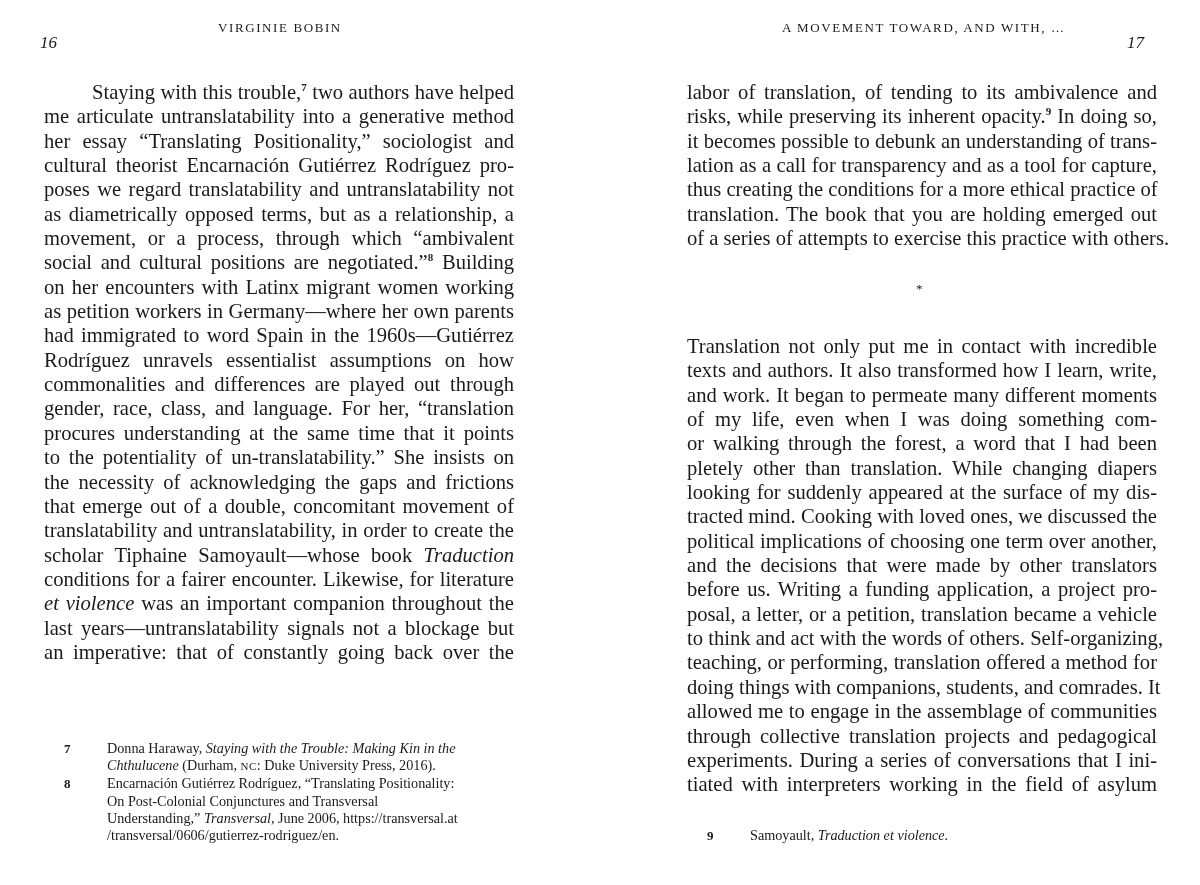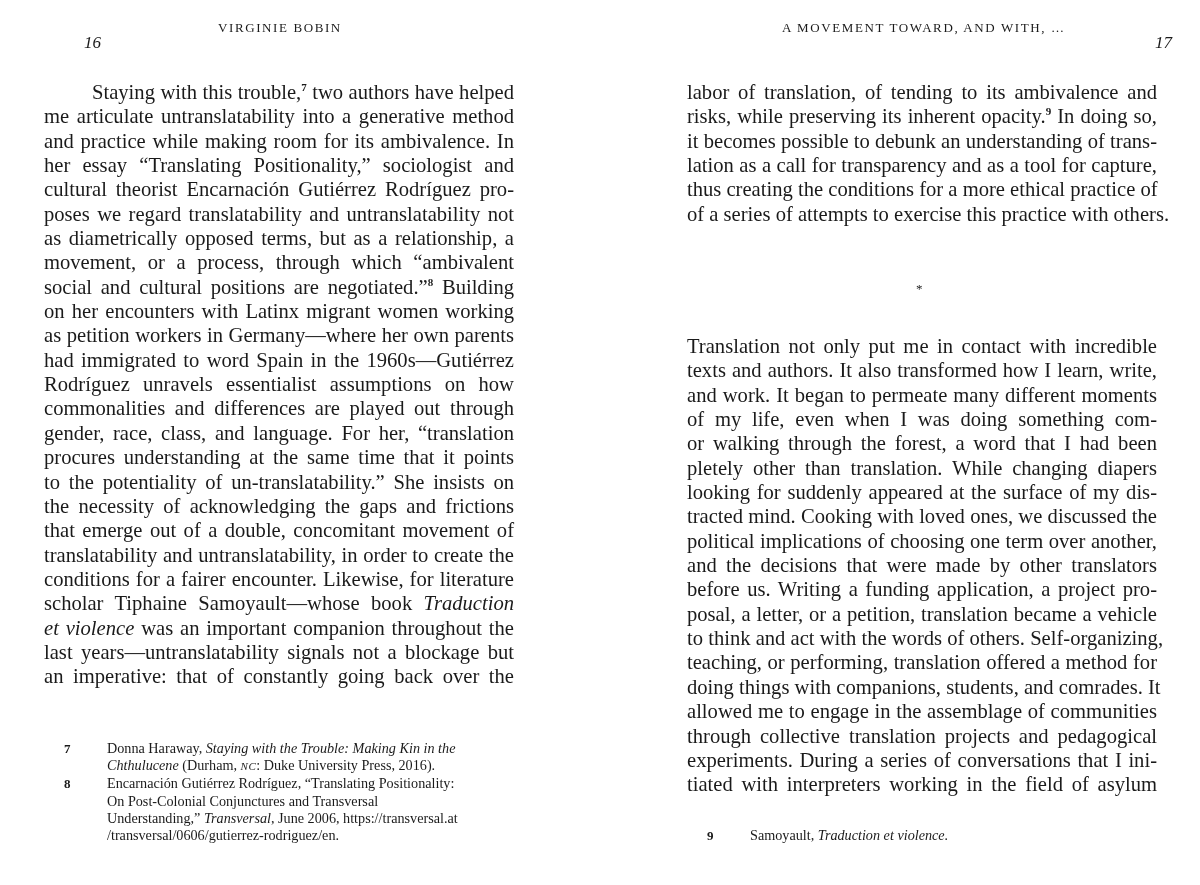"16" div.folio { margin-left: 44px -> none }
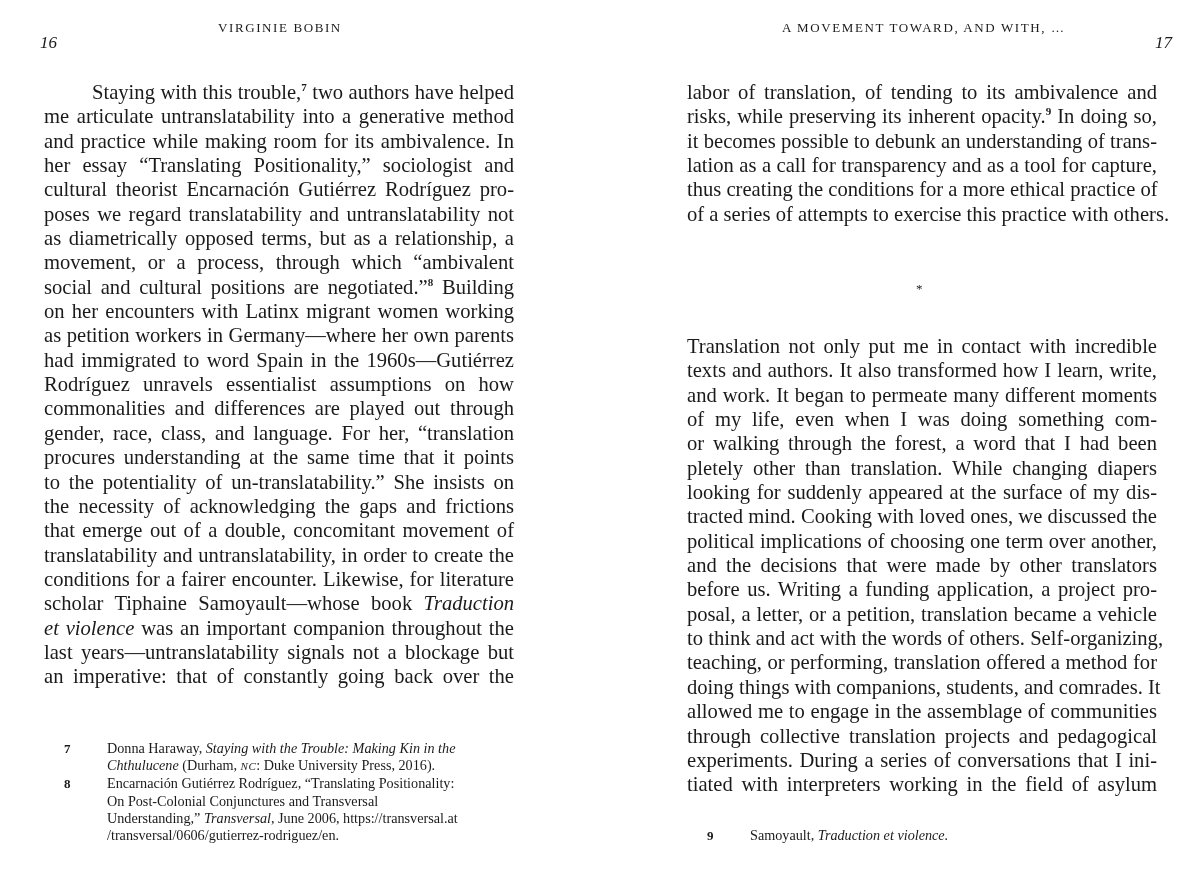"17" div.folio { margin-left: 28px -> none }
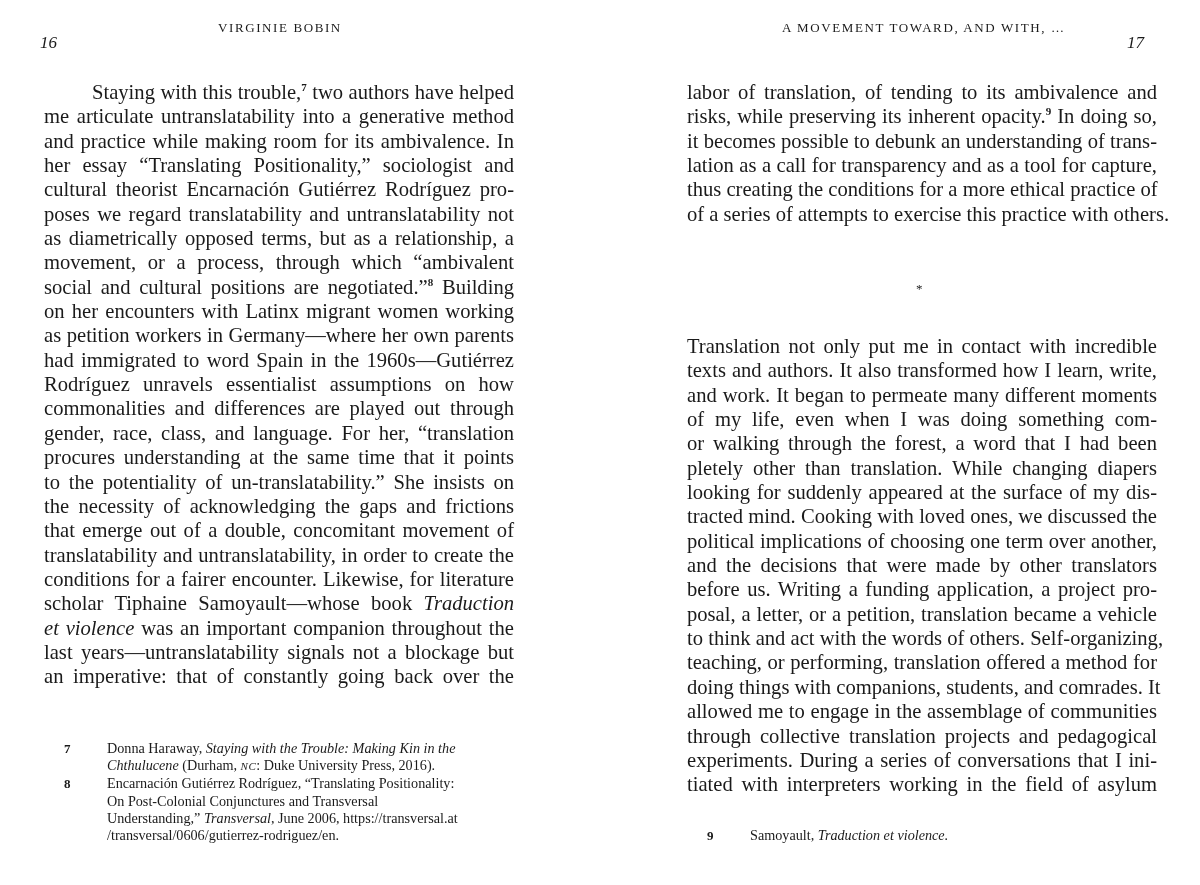"and practice while making room" span.line { html: <span><span>and practice while making room for its ambivalence. In</span></span> -> none }
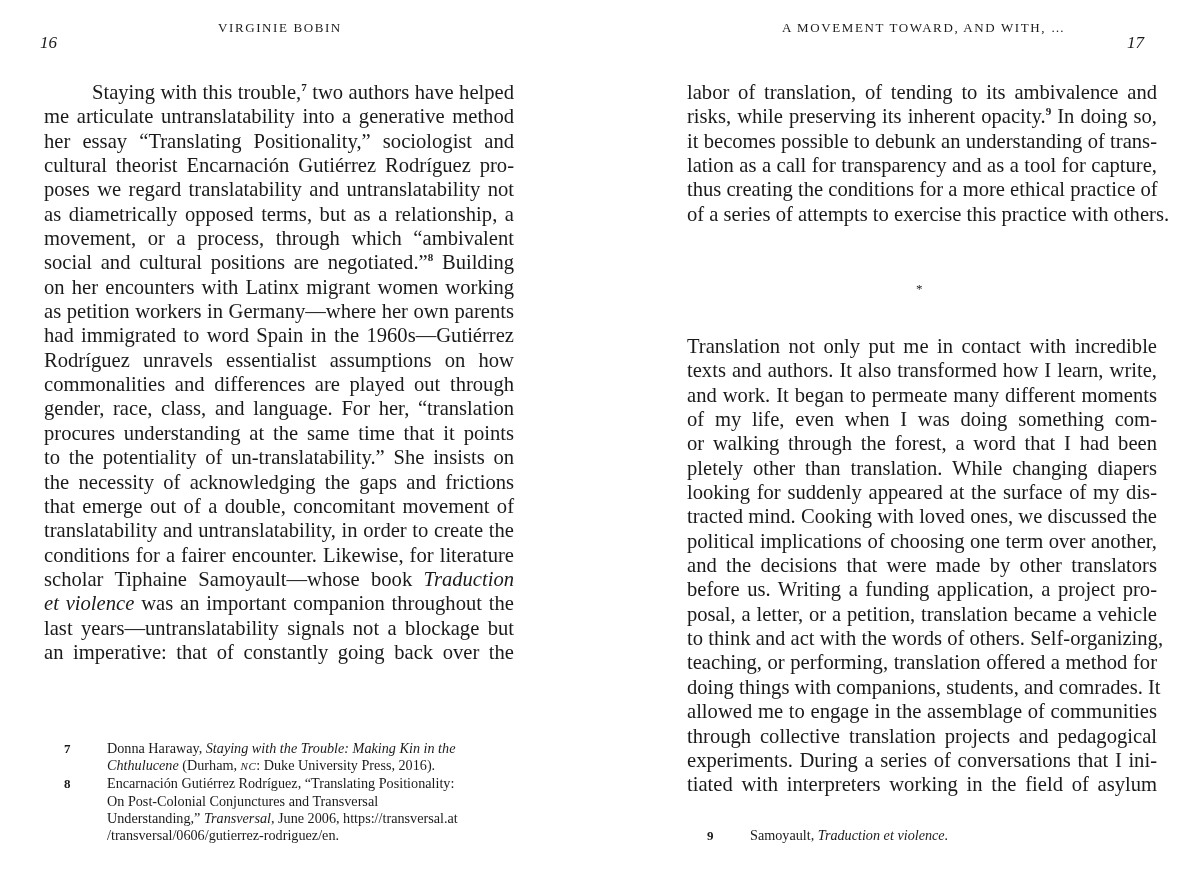"translation. The book that you" span.line { html: none -> <span><span>translation. The book that you are holding emerged out</span></span> }
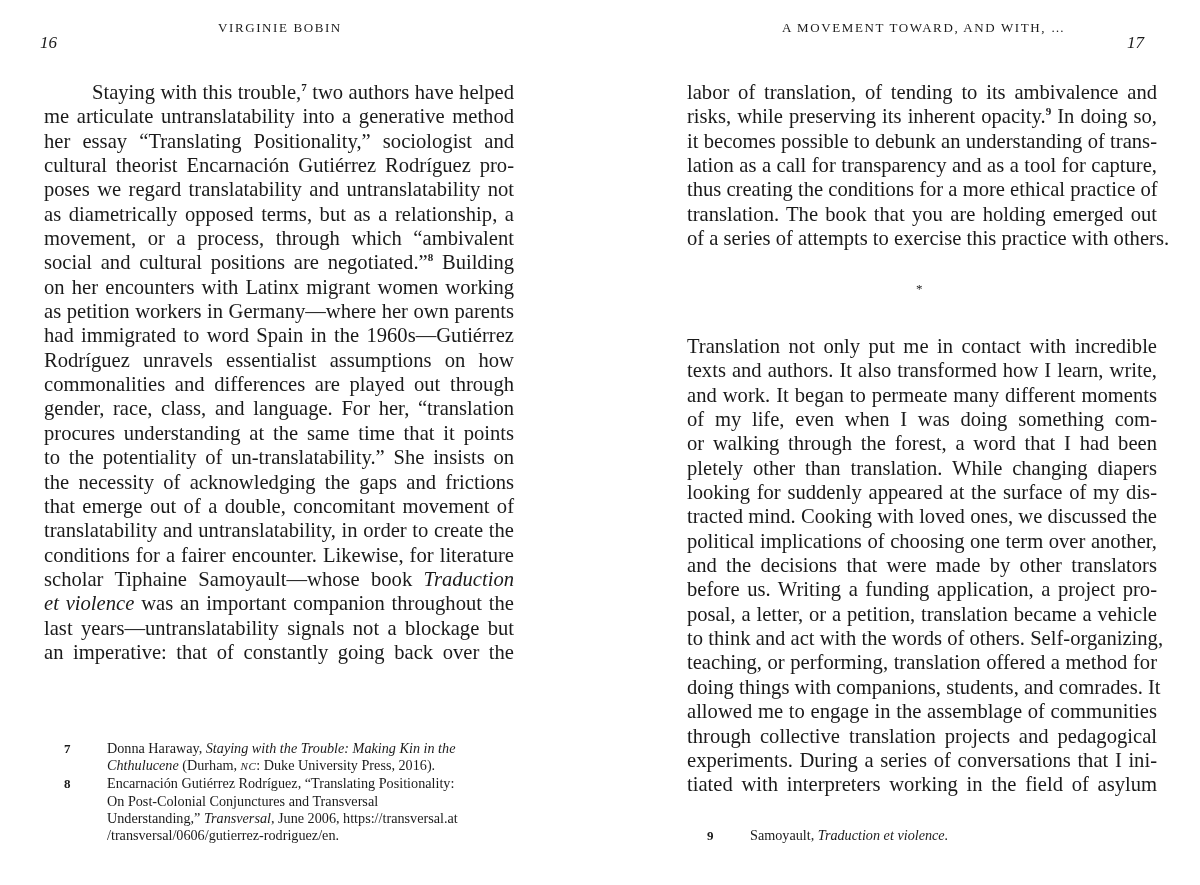"conditions for a fairer encounter." span.line { order: before "scholar Tiphaine Samoyault—whose book" -> after "scholar Tiphaine Samoyault—whose book" }
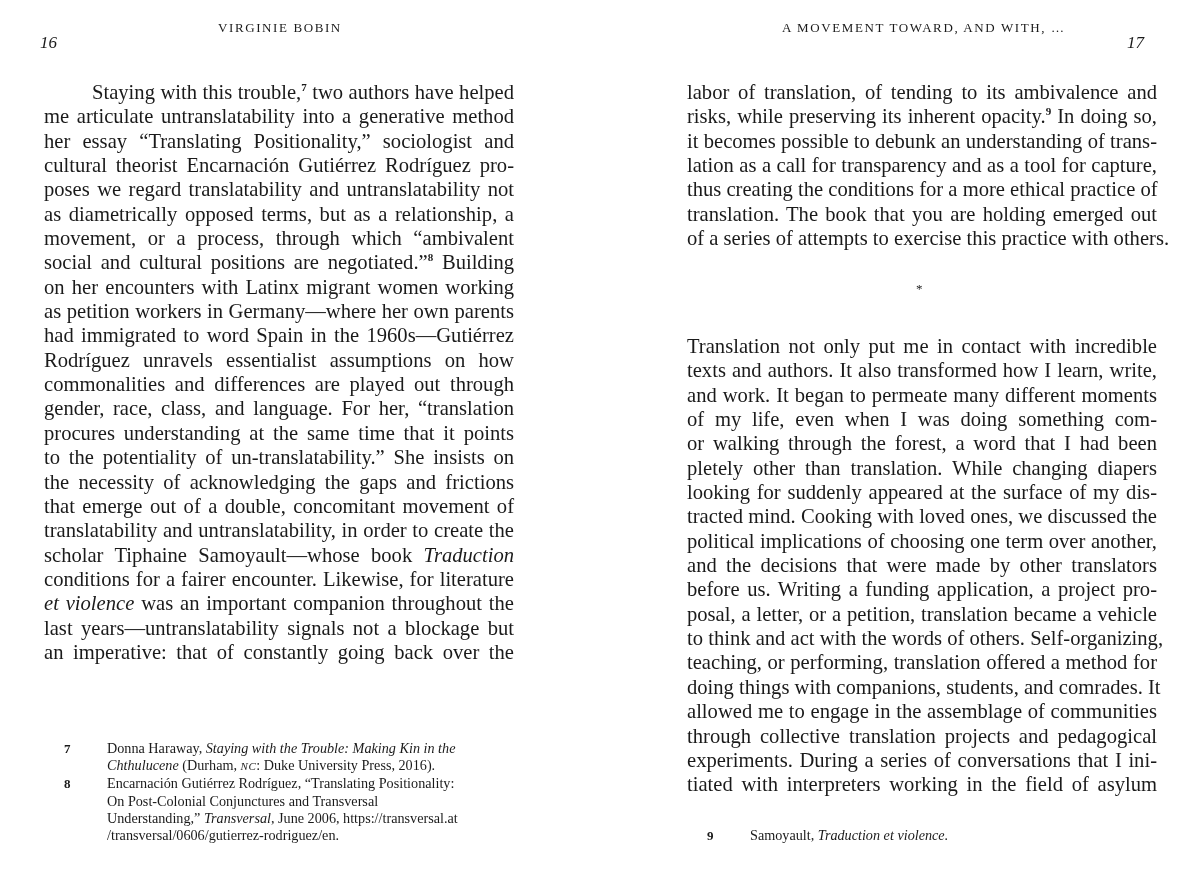"NC" .sc { font-style: italic -> none }
